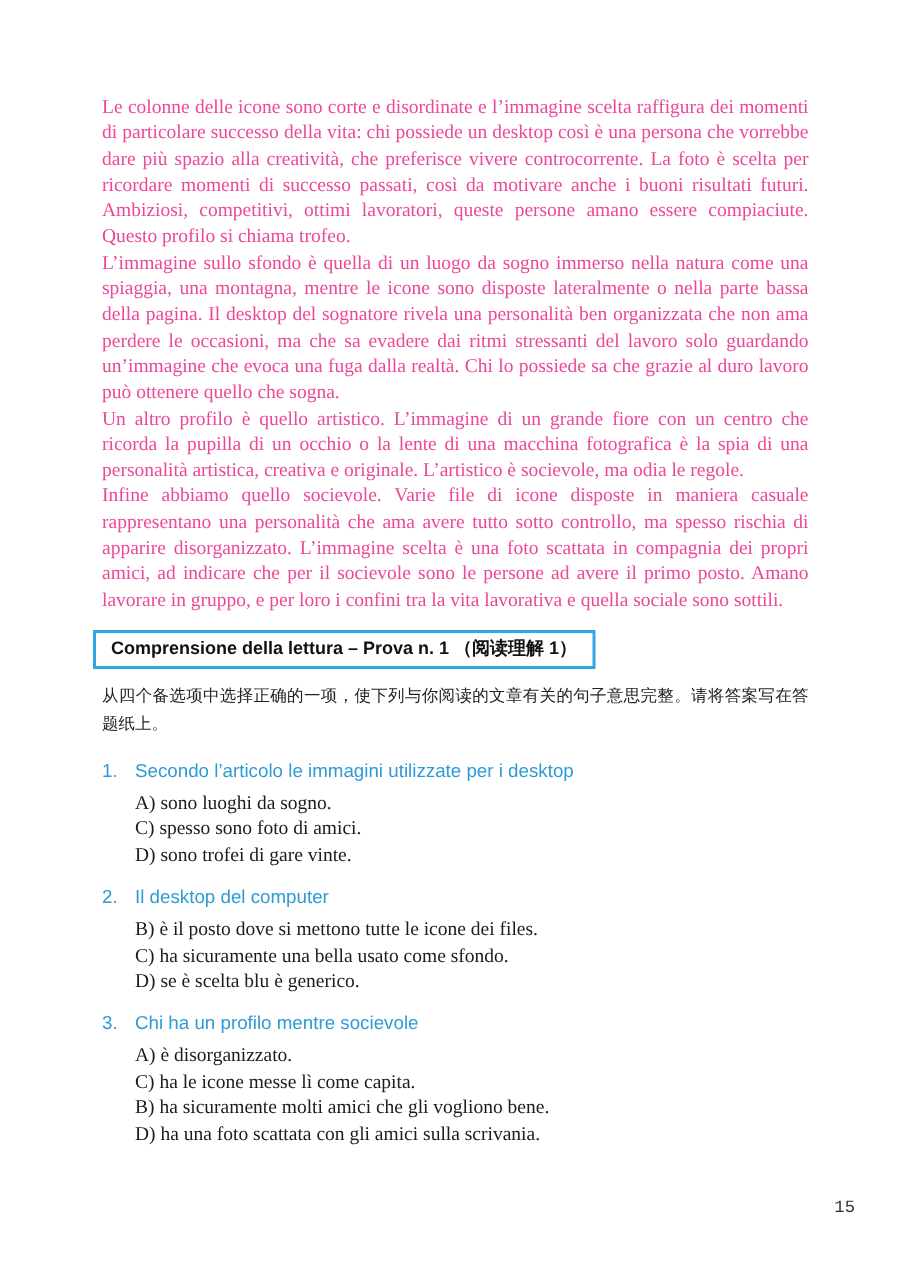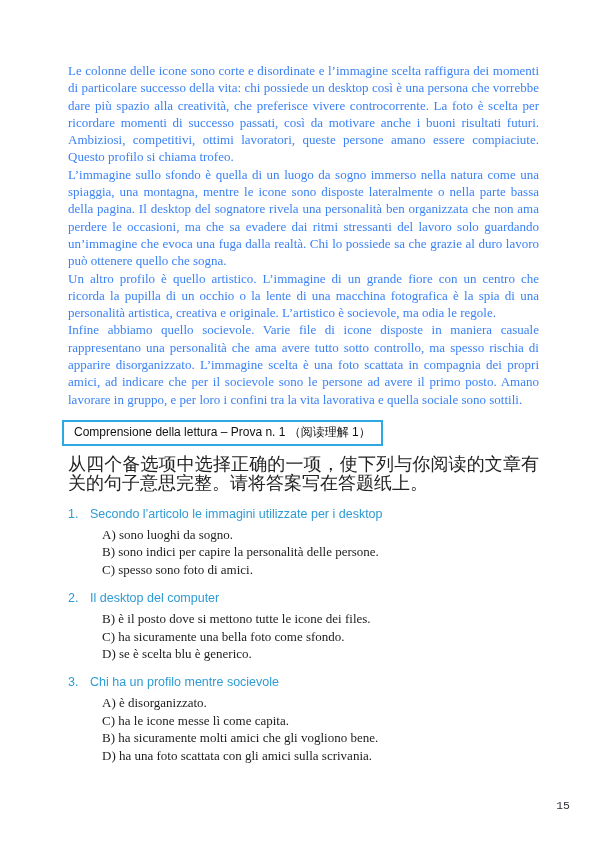"Le colonne delle icone sono" .article p { color: #3b82f6 -> #ec4899 }
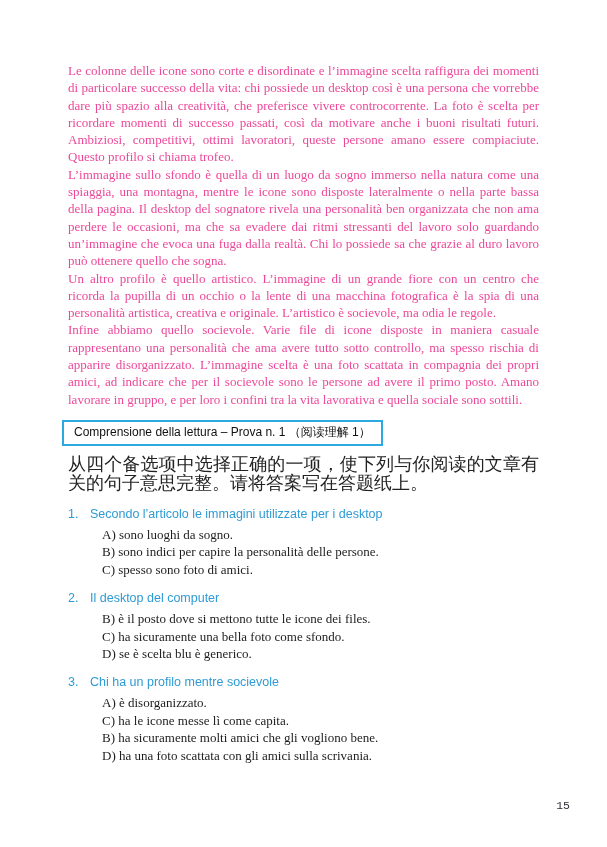"Comprensione della lettura – Prova" .section-box { font-weight: normal -> bold }
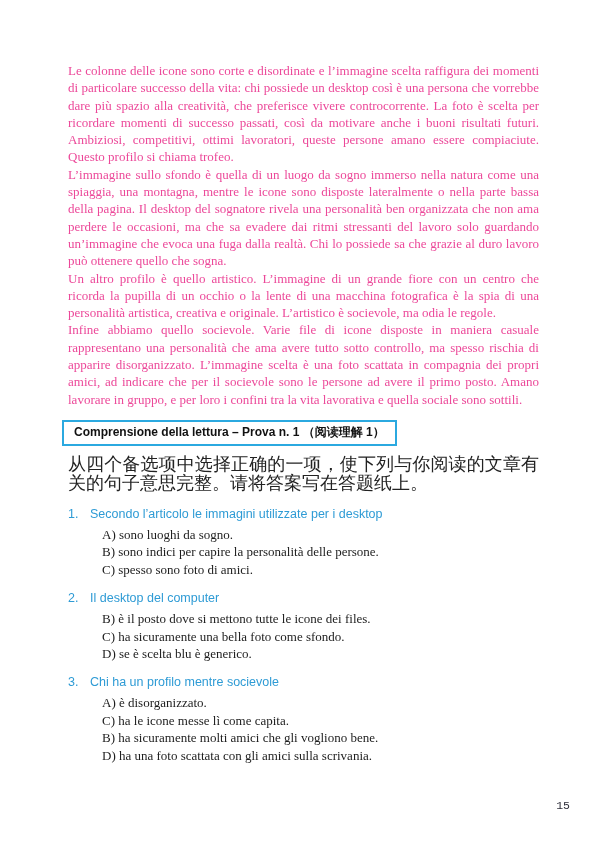"从四个备选项中选择正确的一项，使下列与你阅读的文章有关的句子意思完整。请将答案写" .chinese { font-size: 18px -> 11px }
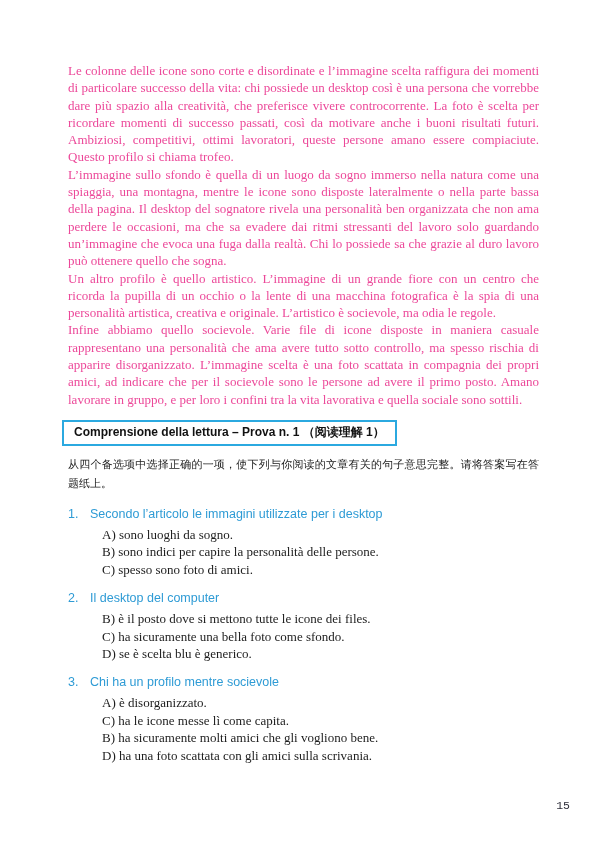"A) sono luoghi da sogno." .q-options { margin-left: 34px -> 22px }
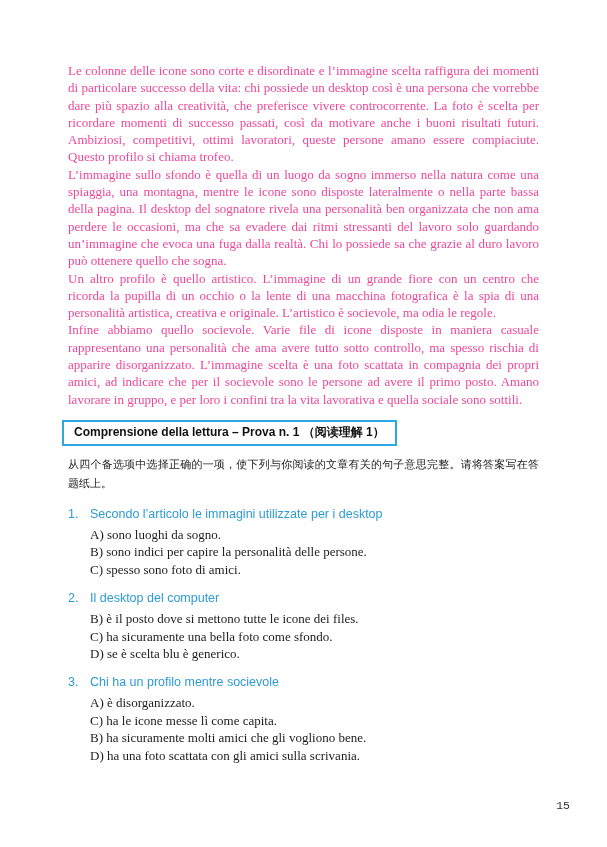"B) sono indici per capire" div { html: <div>B) sono indici per capire la personalità delle persone.</div> -> none }
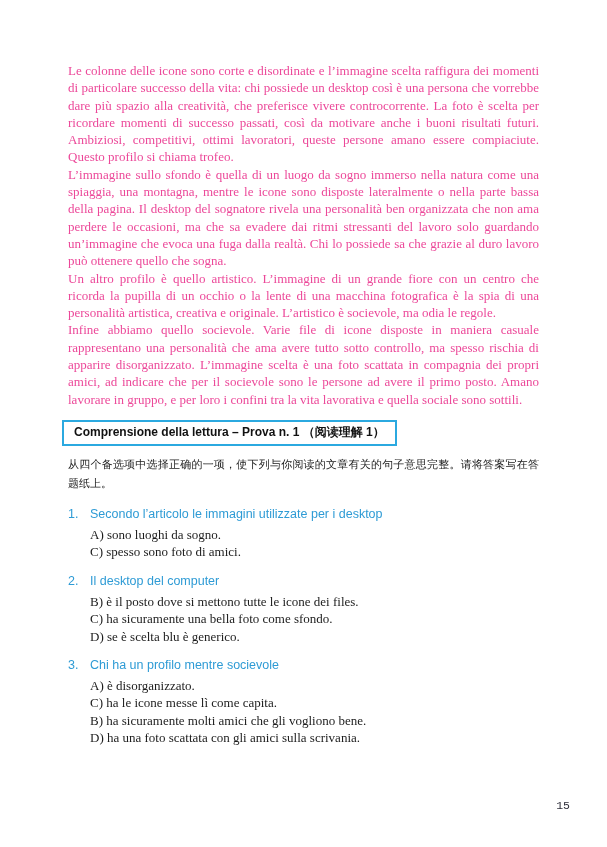"D) sono trofei di gare" div { html: none -> <div>D) sono trofei di gare vinte.</div> }
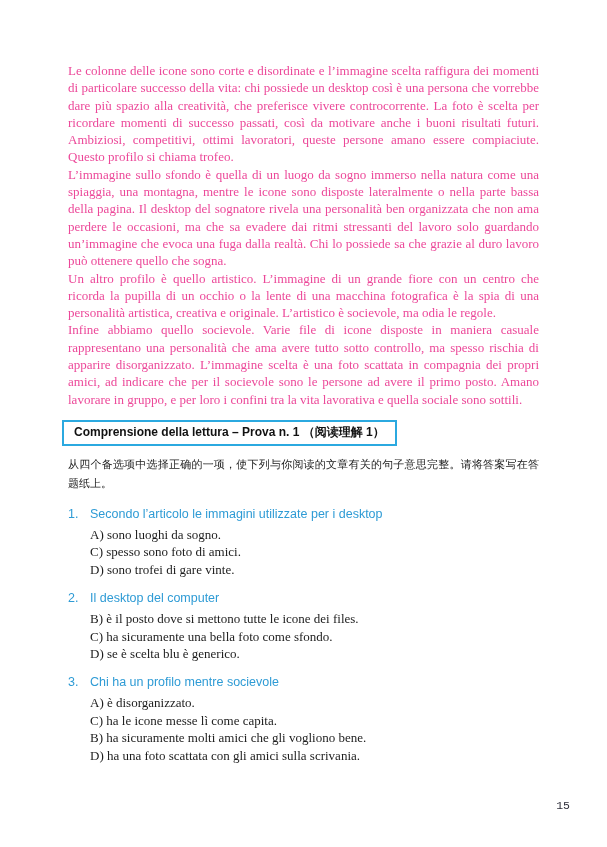"C) ha sicuramente una bella" div { text: foto -> usato }
